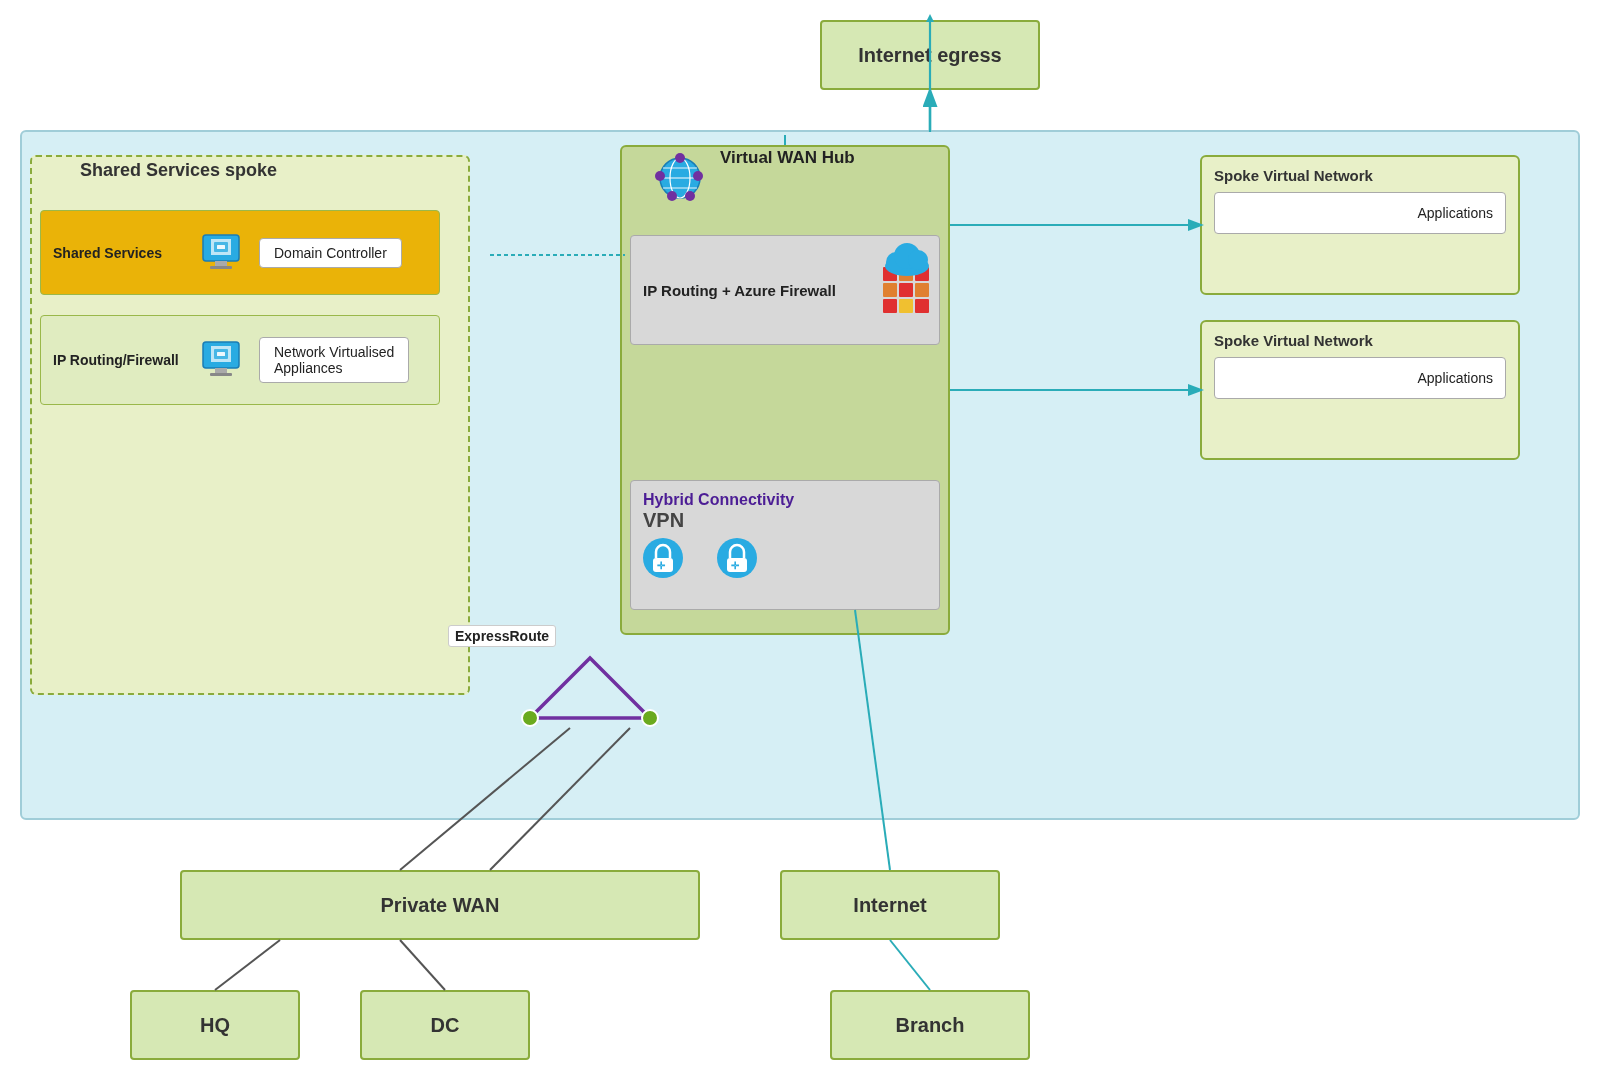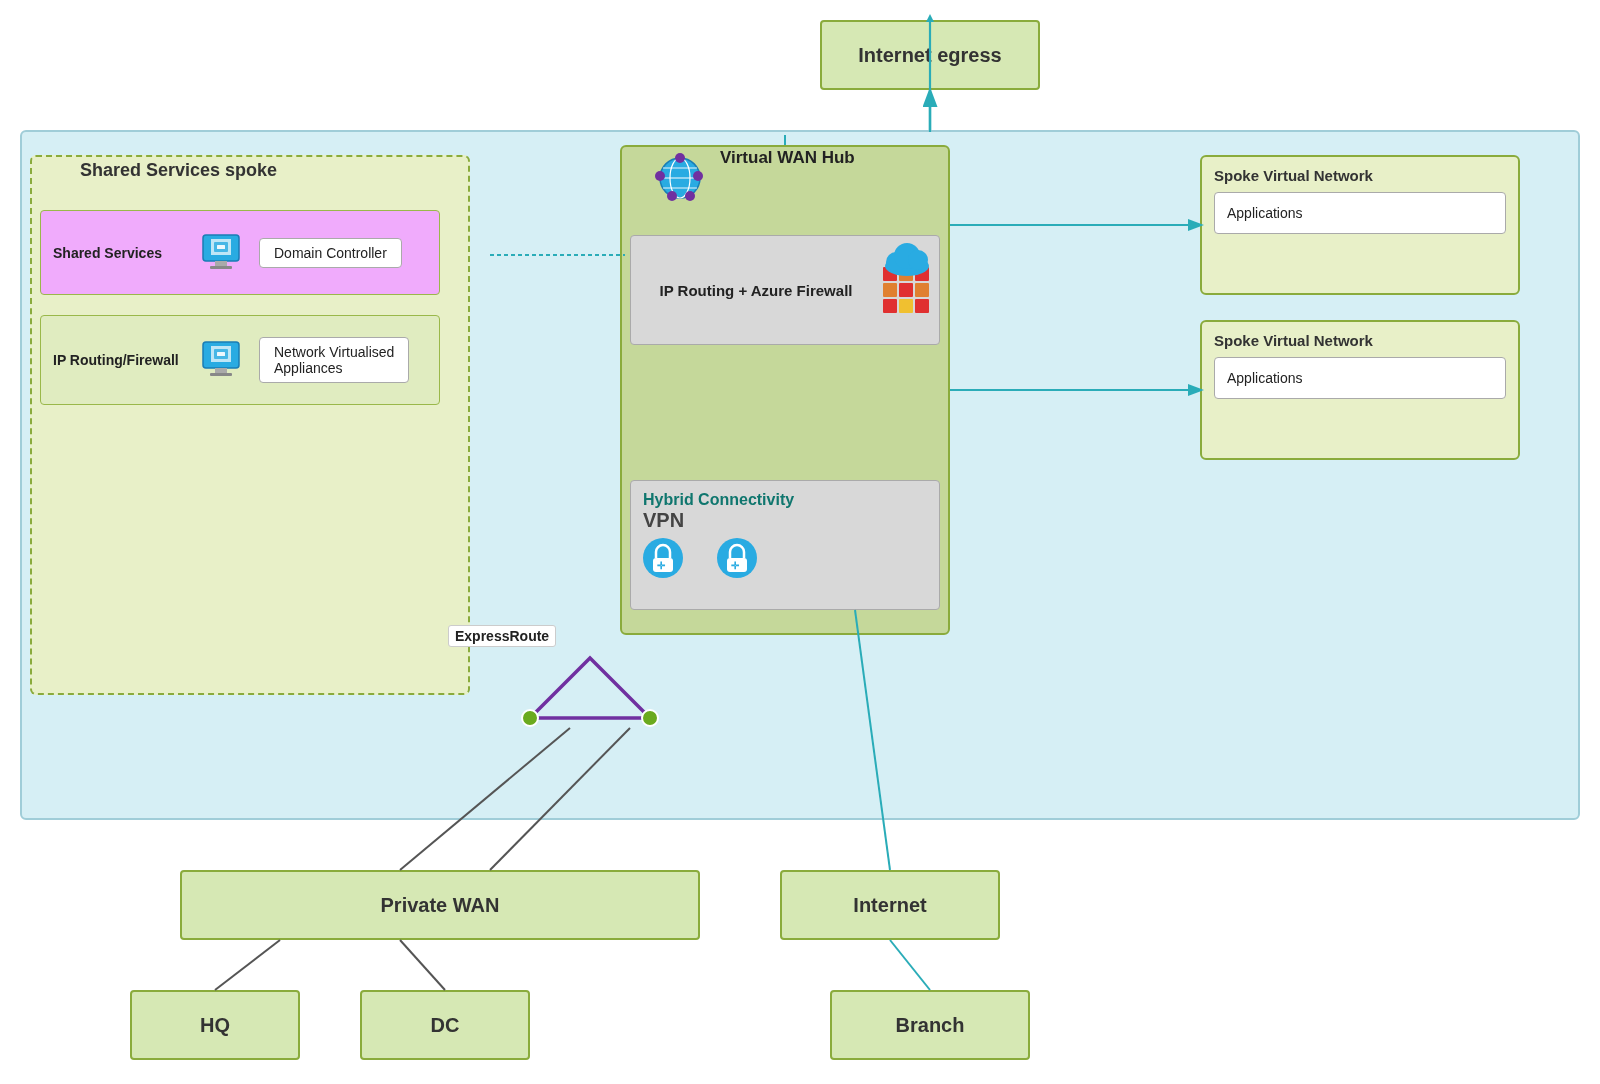"Applications" .spoke-inner-box { text-align: left -> right }
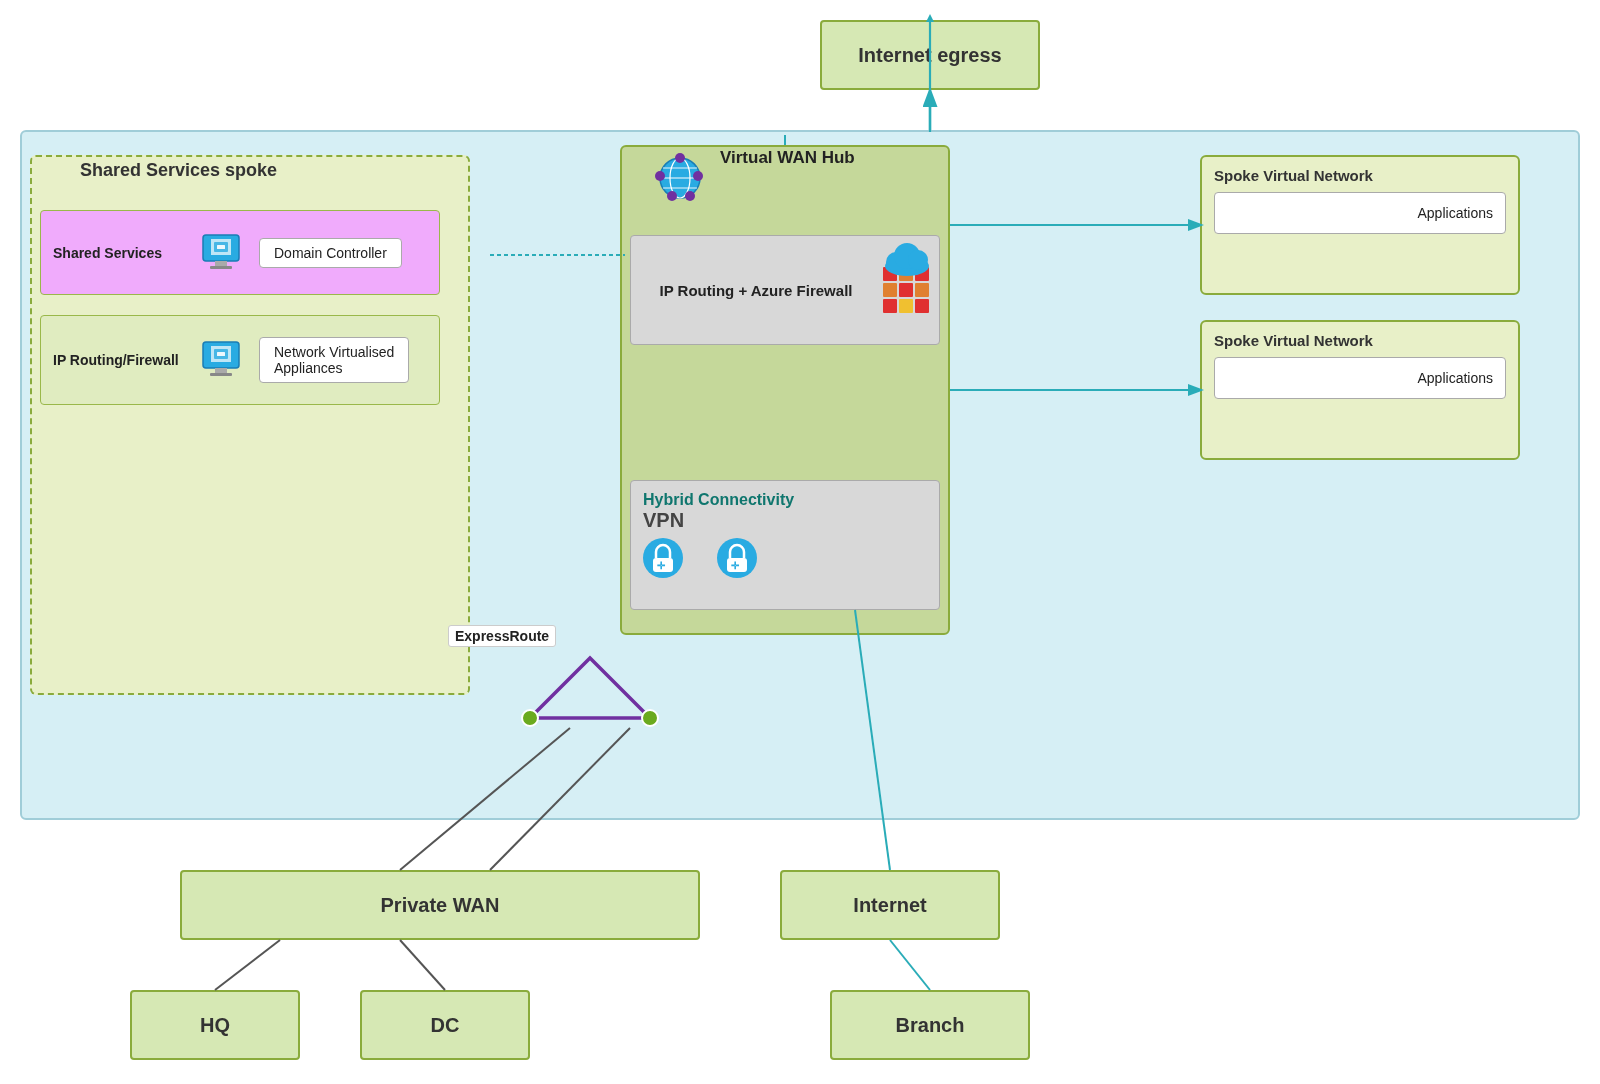"Shared Services" .dc-row { background: #f0abfc -> #eab308 }
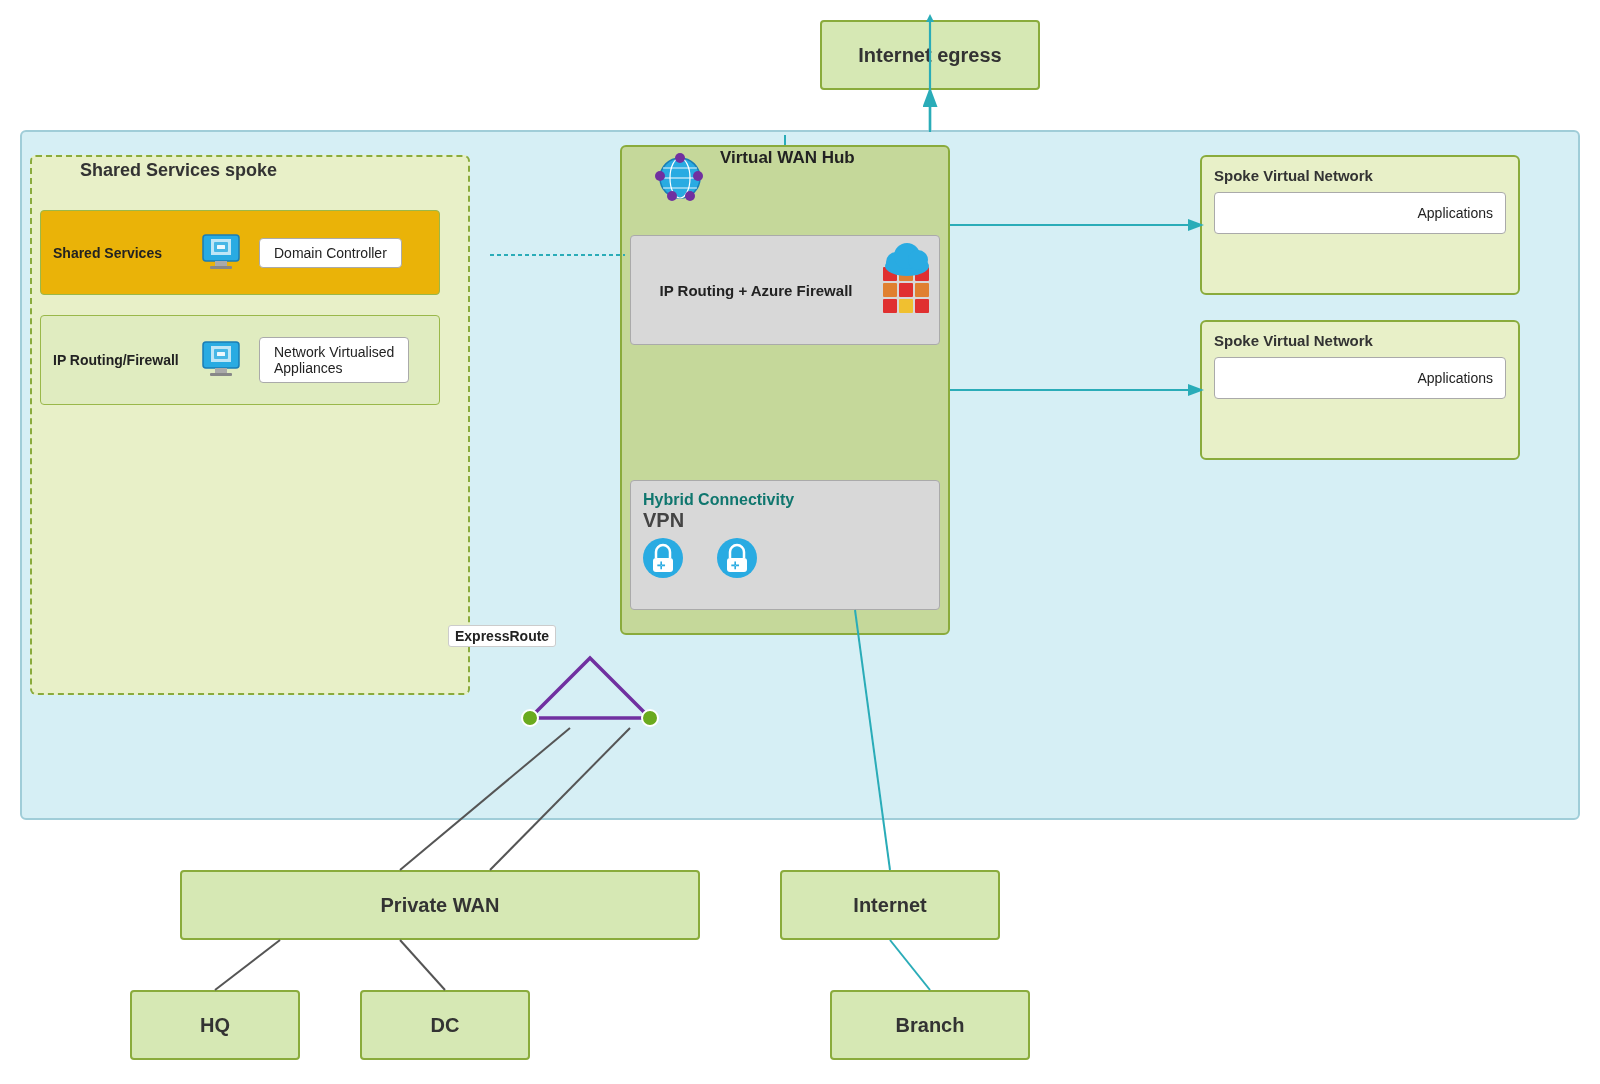"IP Routing + Azure Firewall" .ip-routing-box { text-align: center -> none }
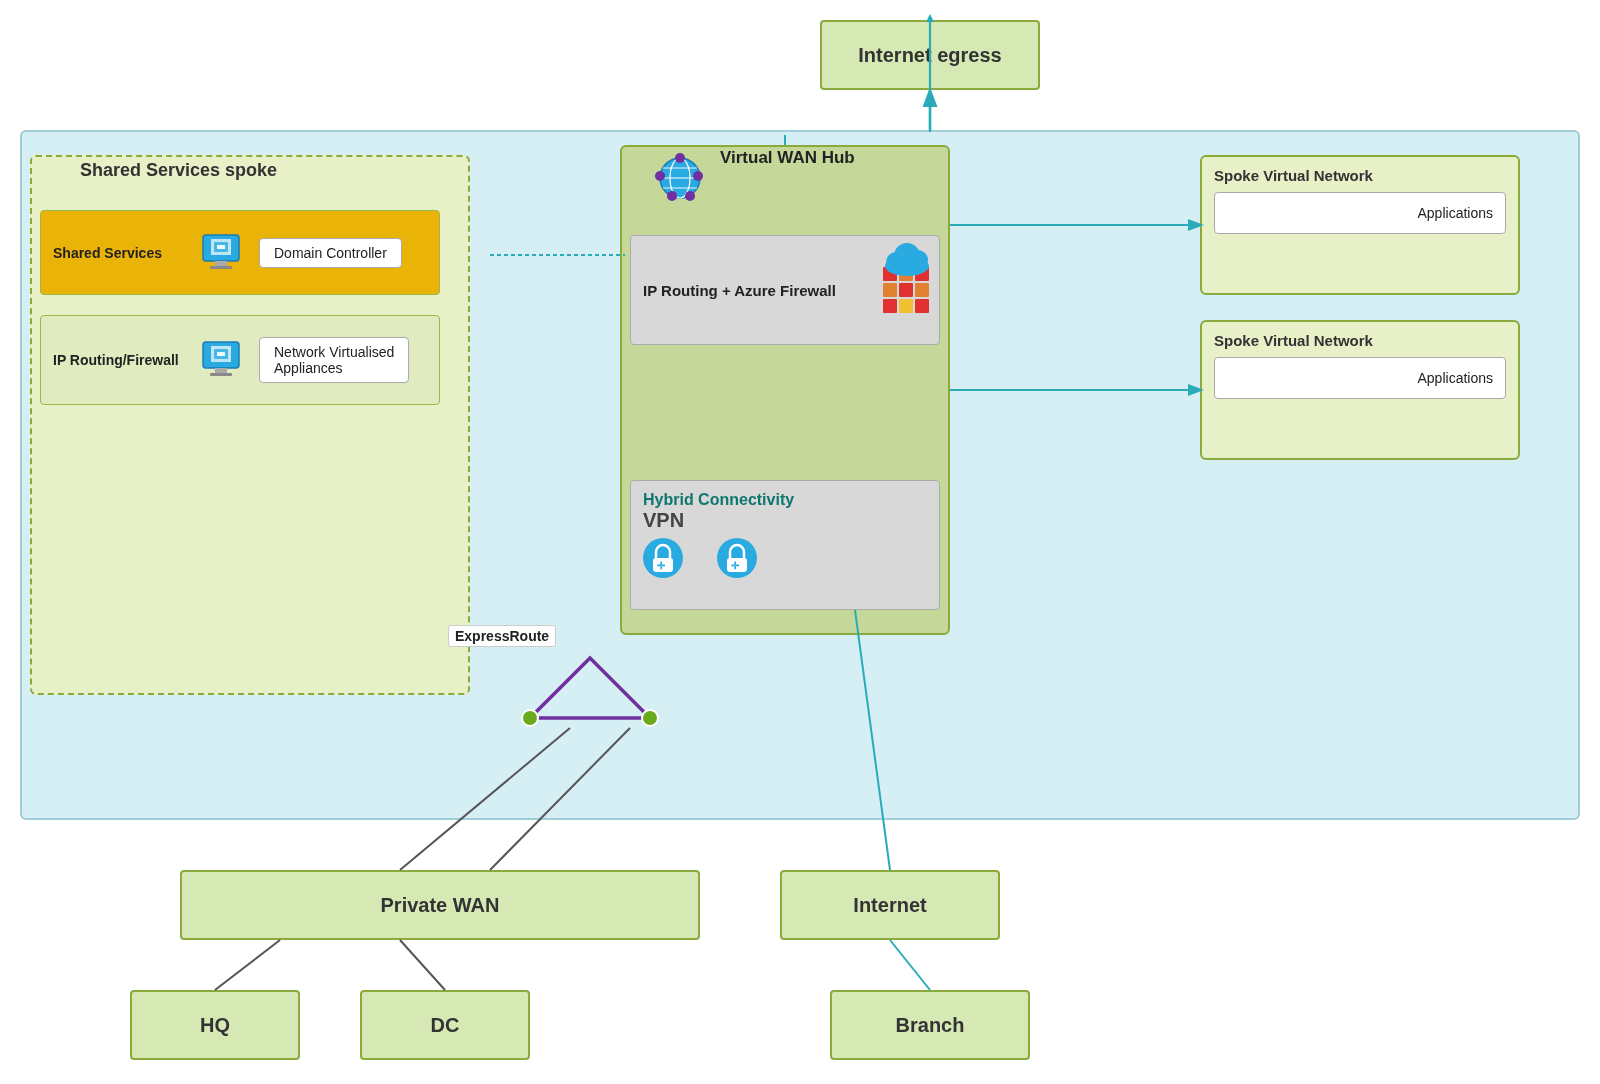"Hybrid Connectivity" .hybrid-inner-label { color: #0f766e -> #4c1d95 }
